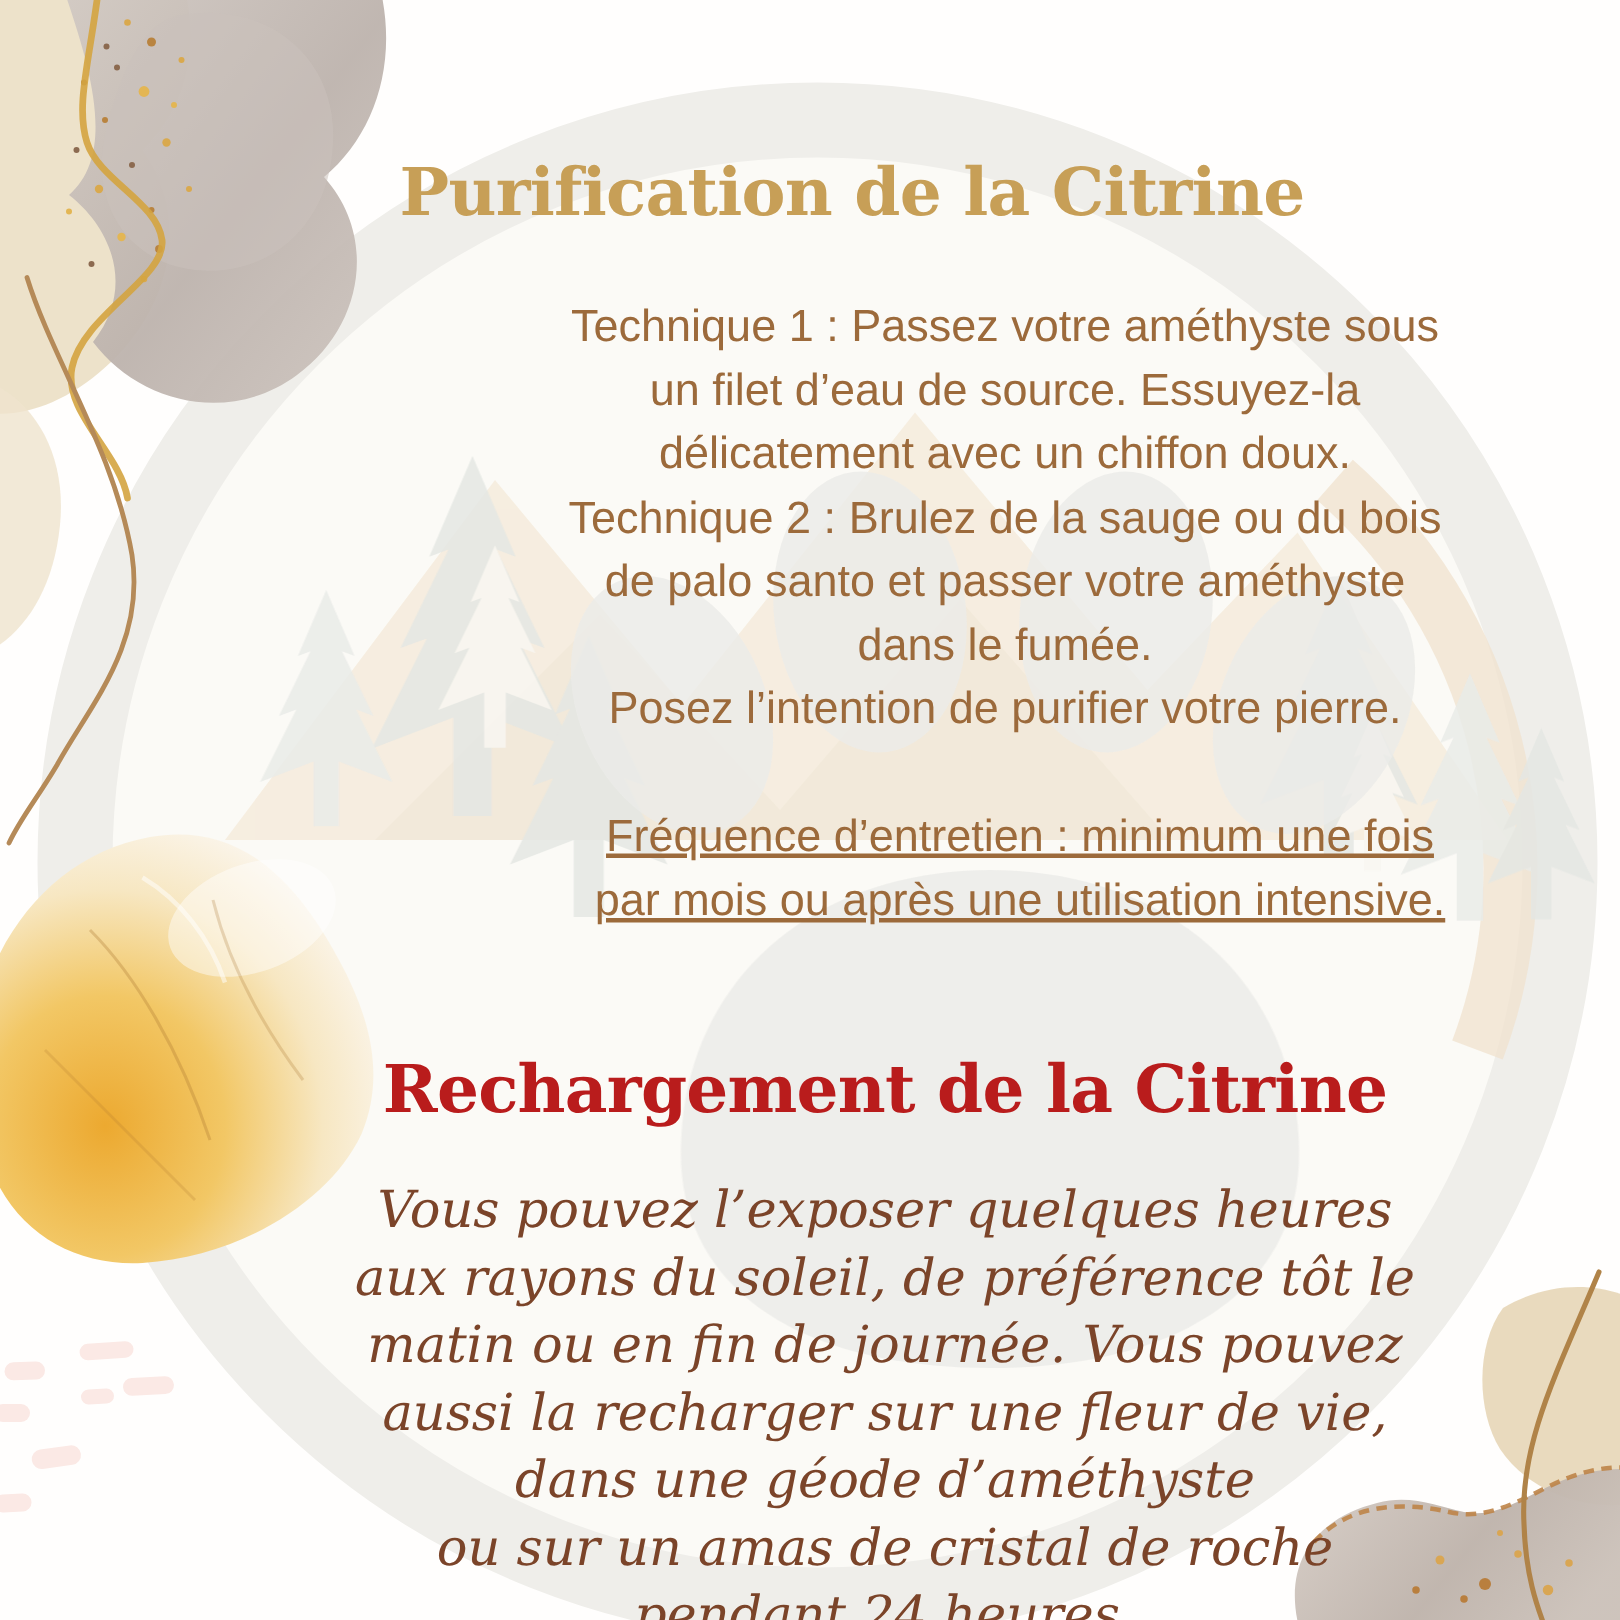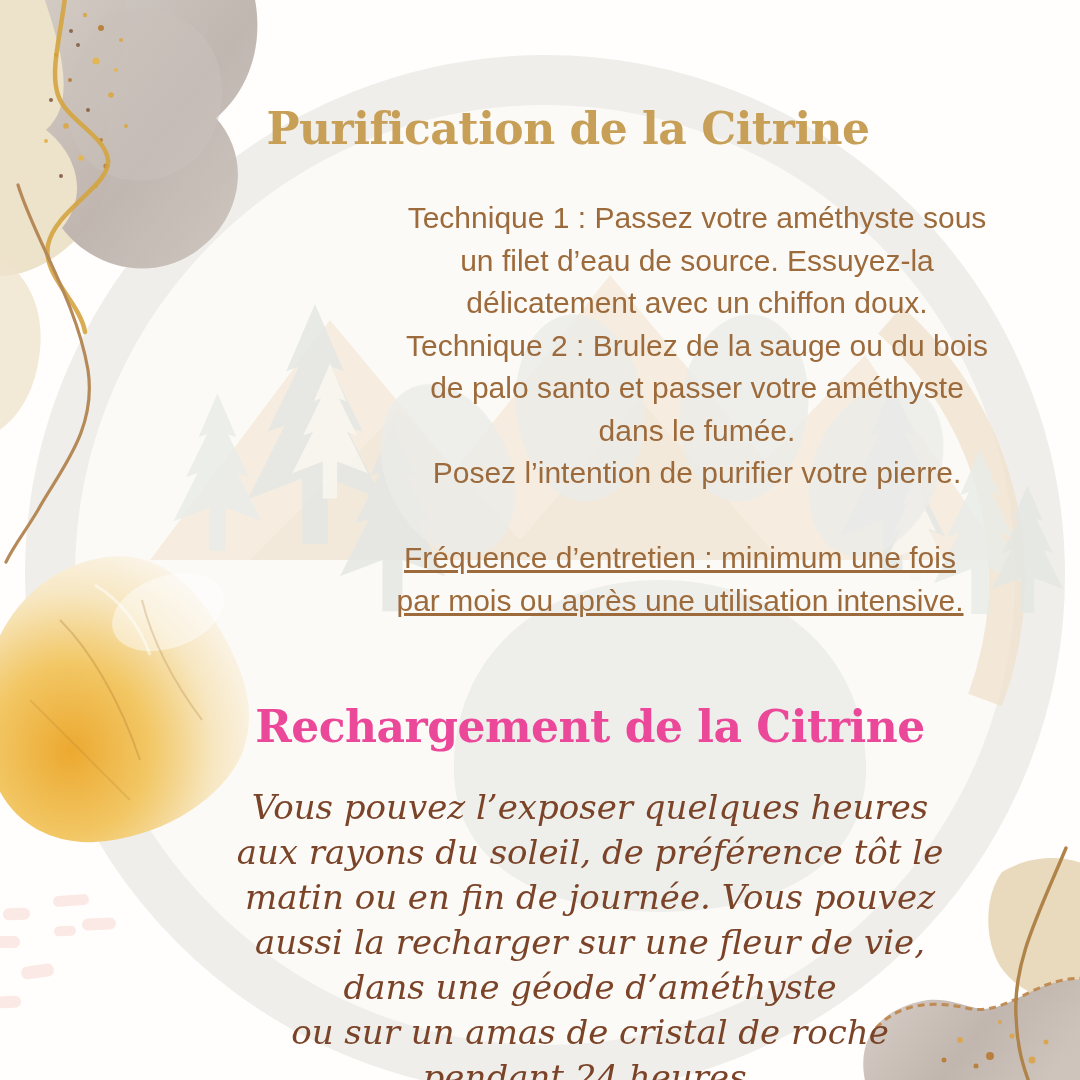"Technique 1 : Passez votre" .body-1 { left: 317px -> 290px }
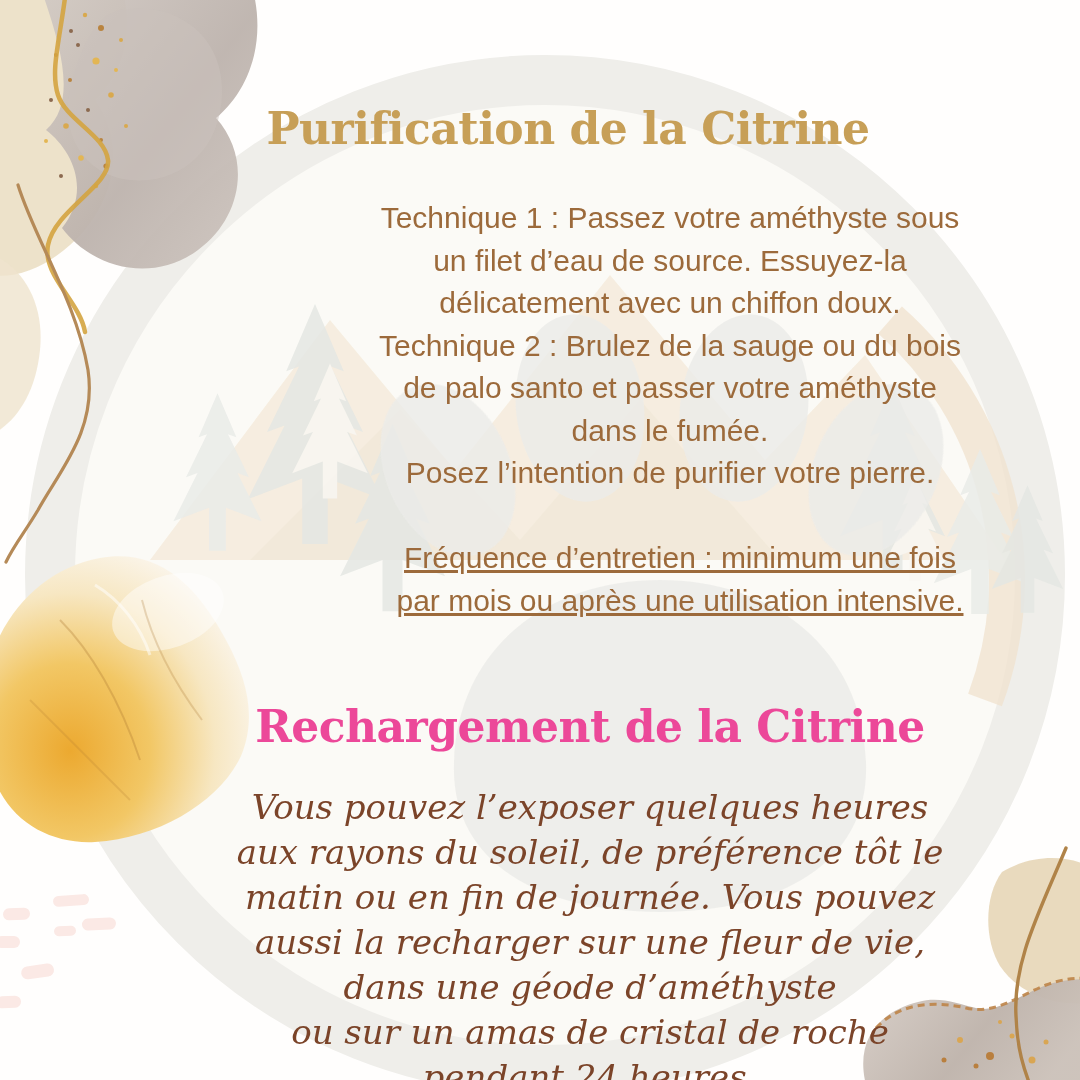"Rechargement de la Citrine" .title-2 { color: #ec4899 -> #b91c1c }
